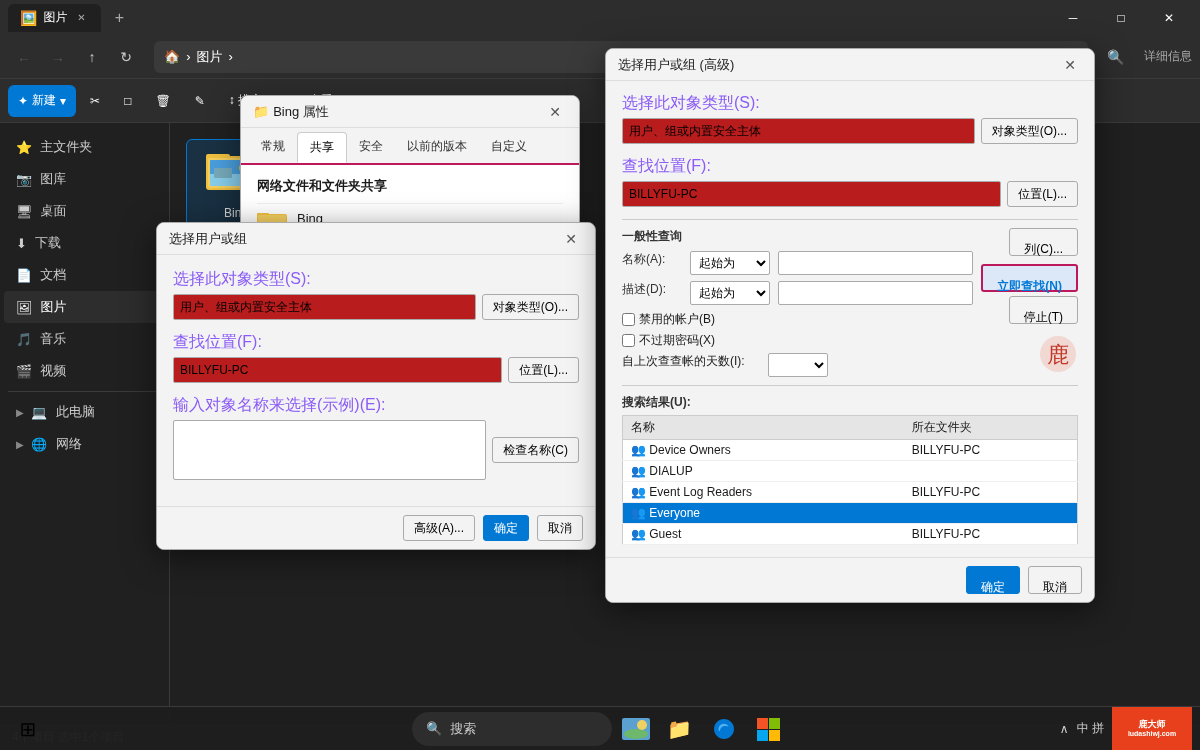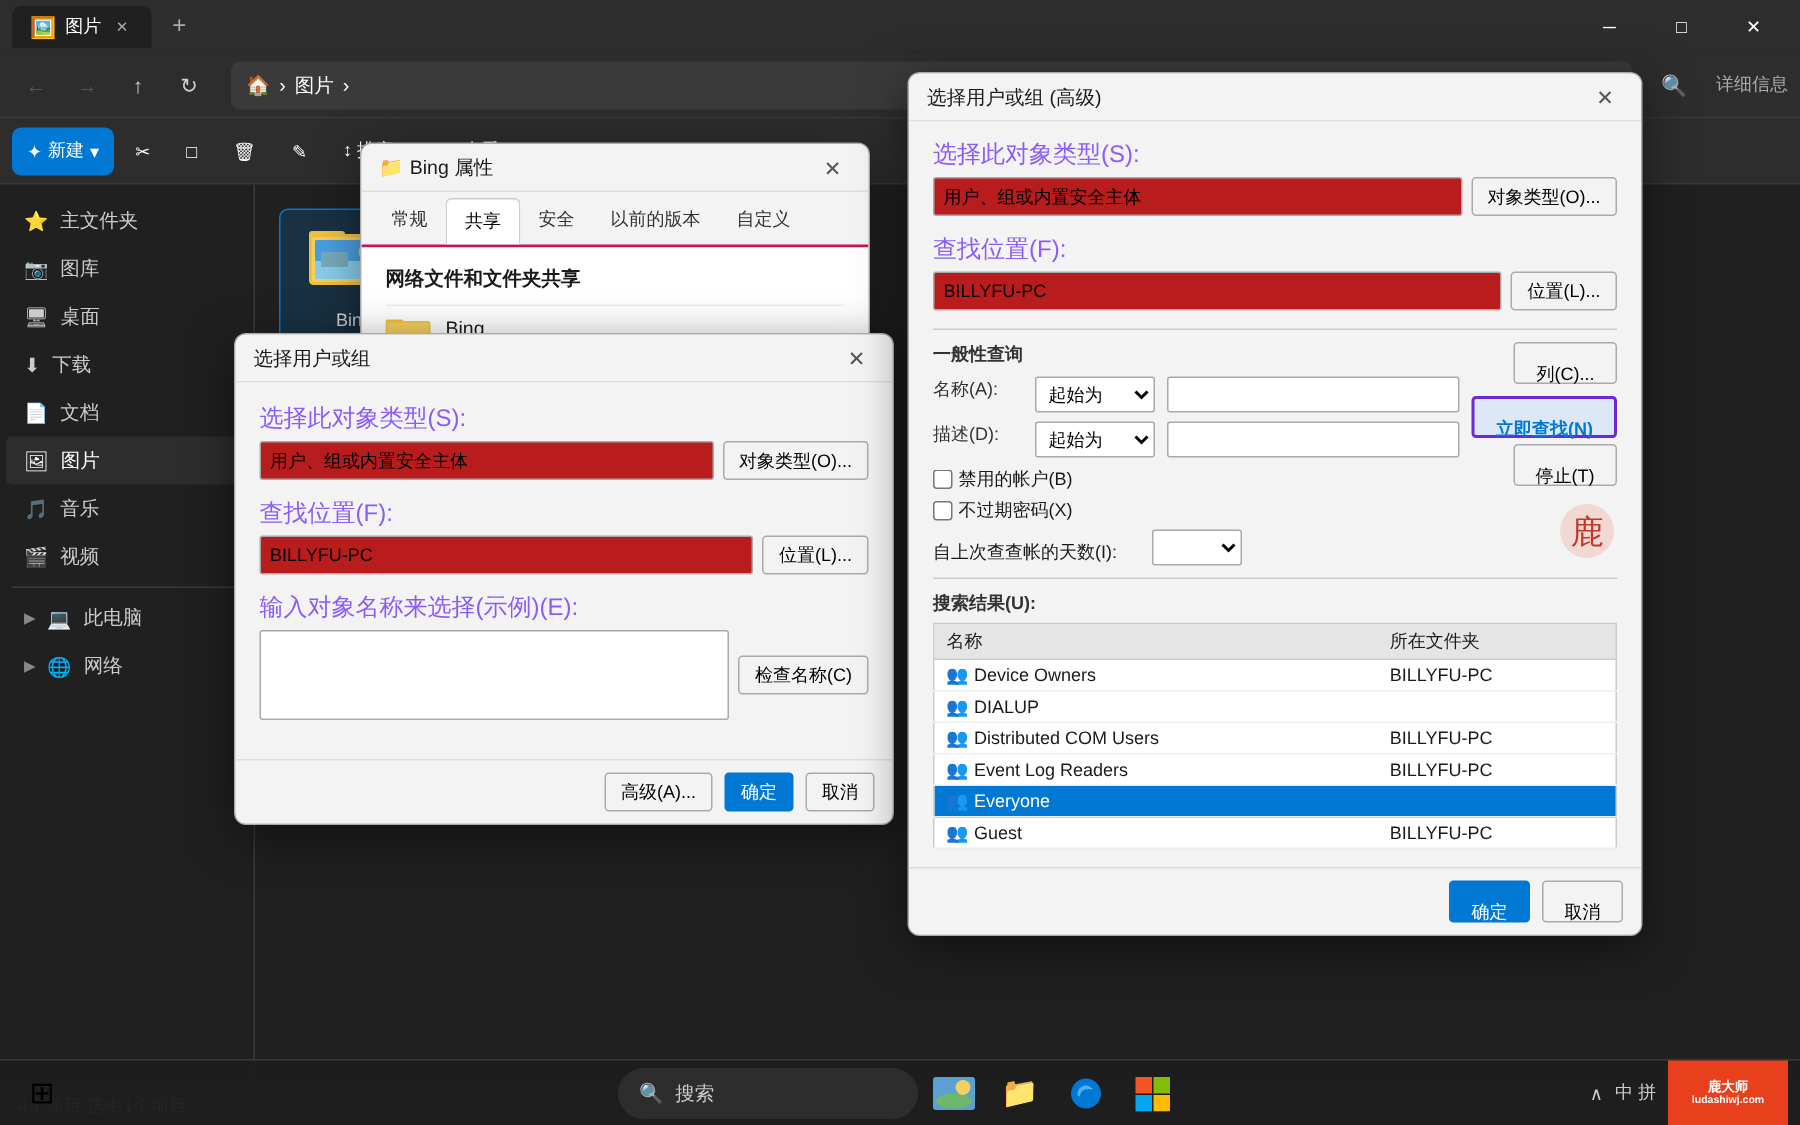"立即查找(N)" .adv-btn.now-btn { border: 2px solid #6d28d9 -> 2px solid #be185d }
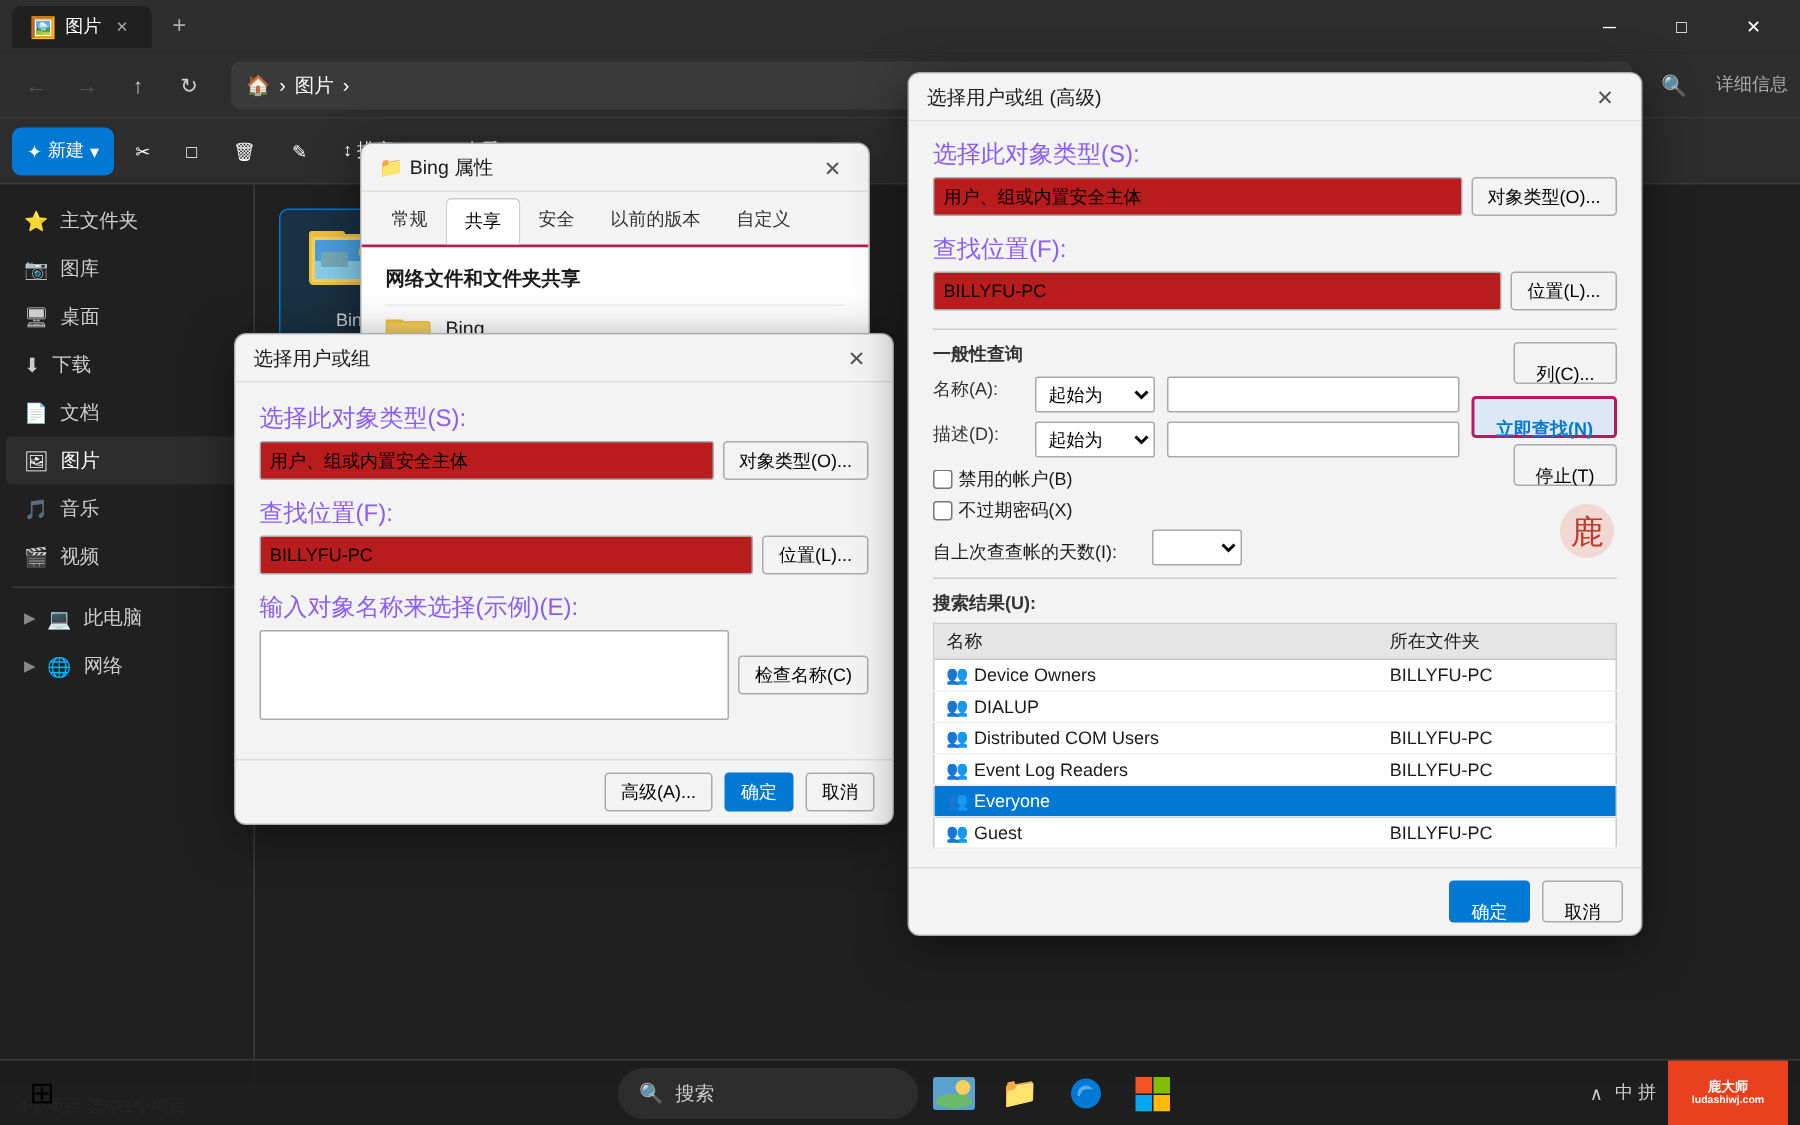"自上次查查帐的天数(I):" .adv-days-row { align-items: flex-end -> flex-start }
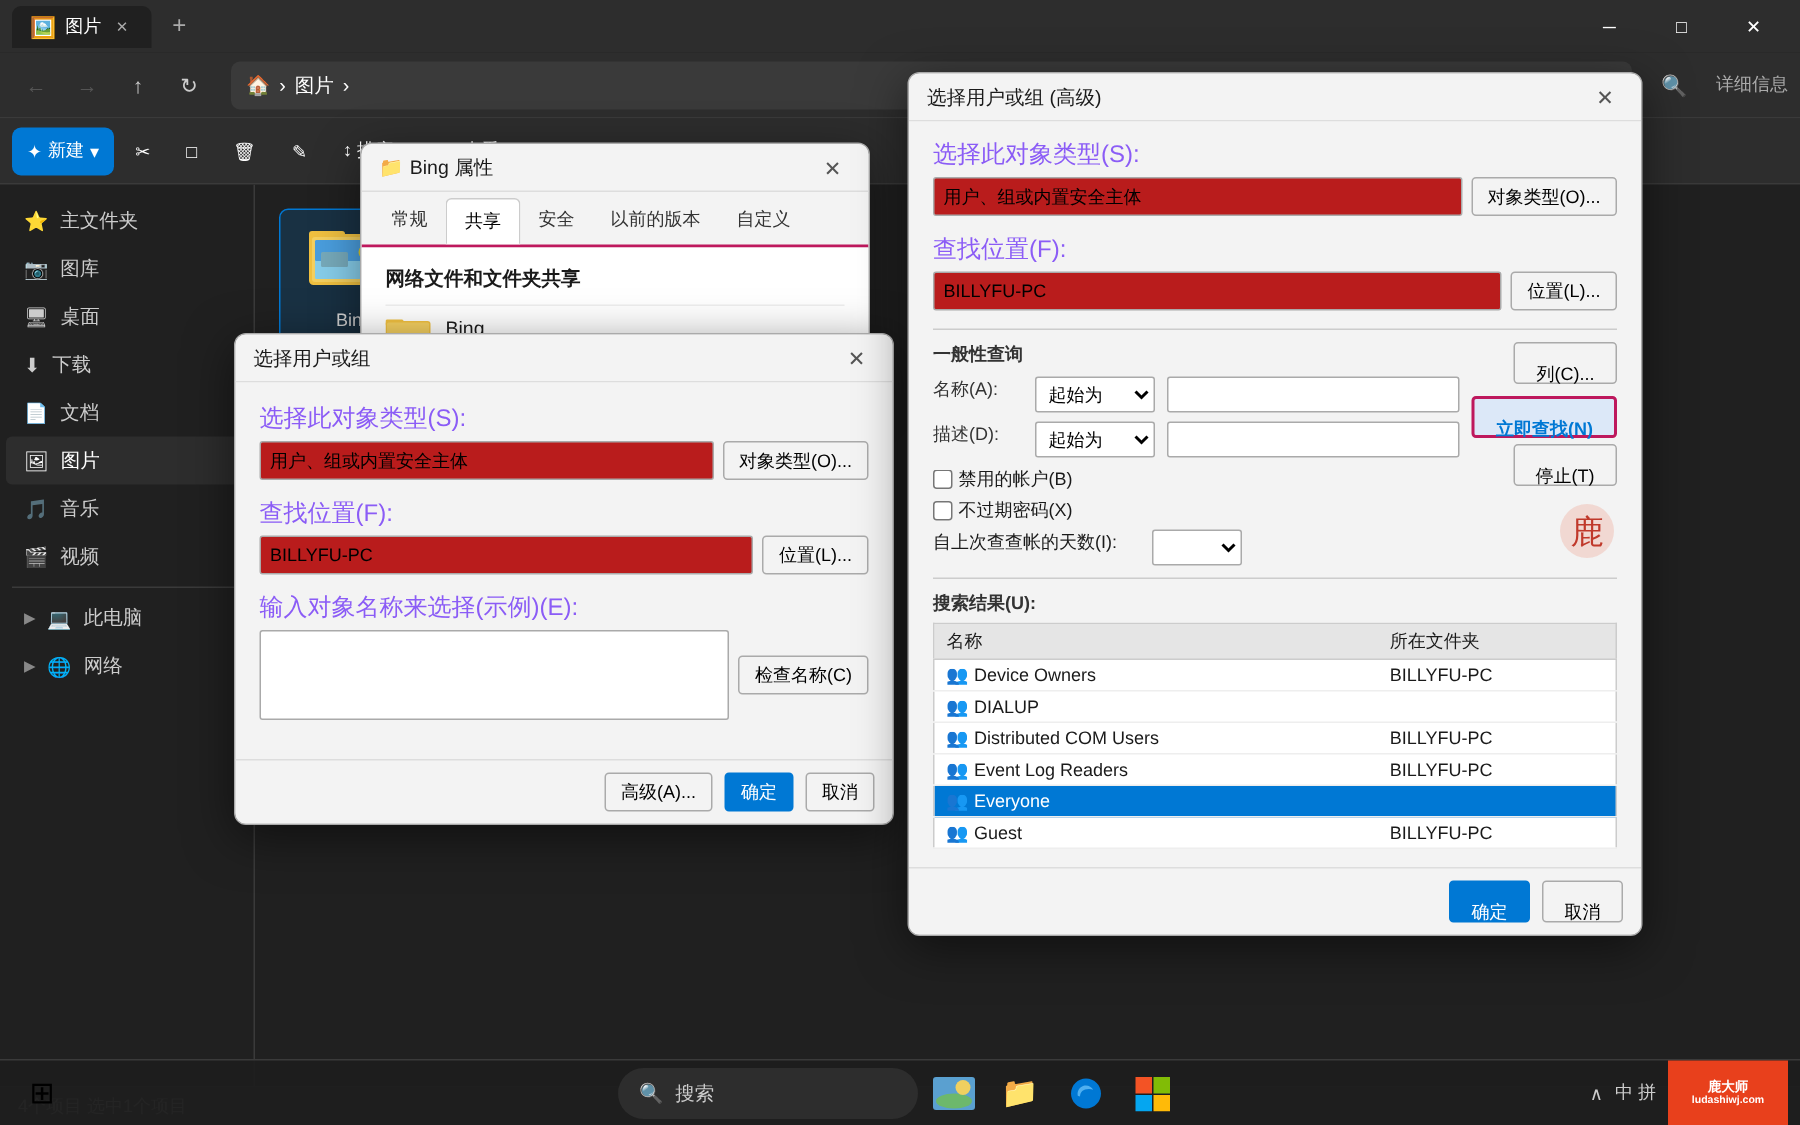"👥 Distributed COM Users" tr { html: <tr> <td> <span>👥</span> Distributed COM Users </td> <td>BILLYFU-PC</td> </tr> -> none }
